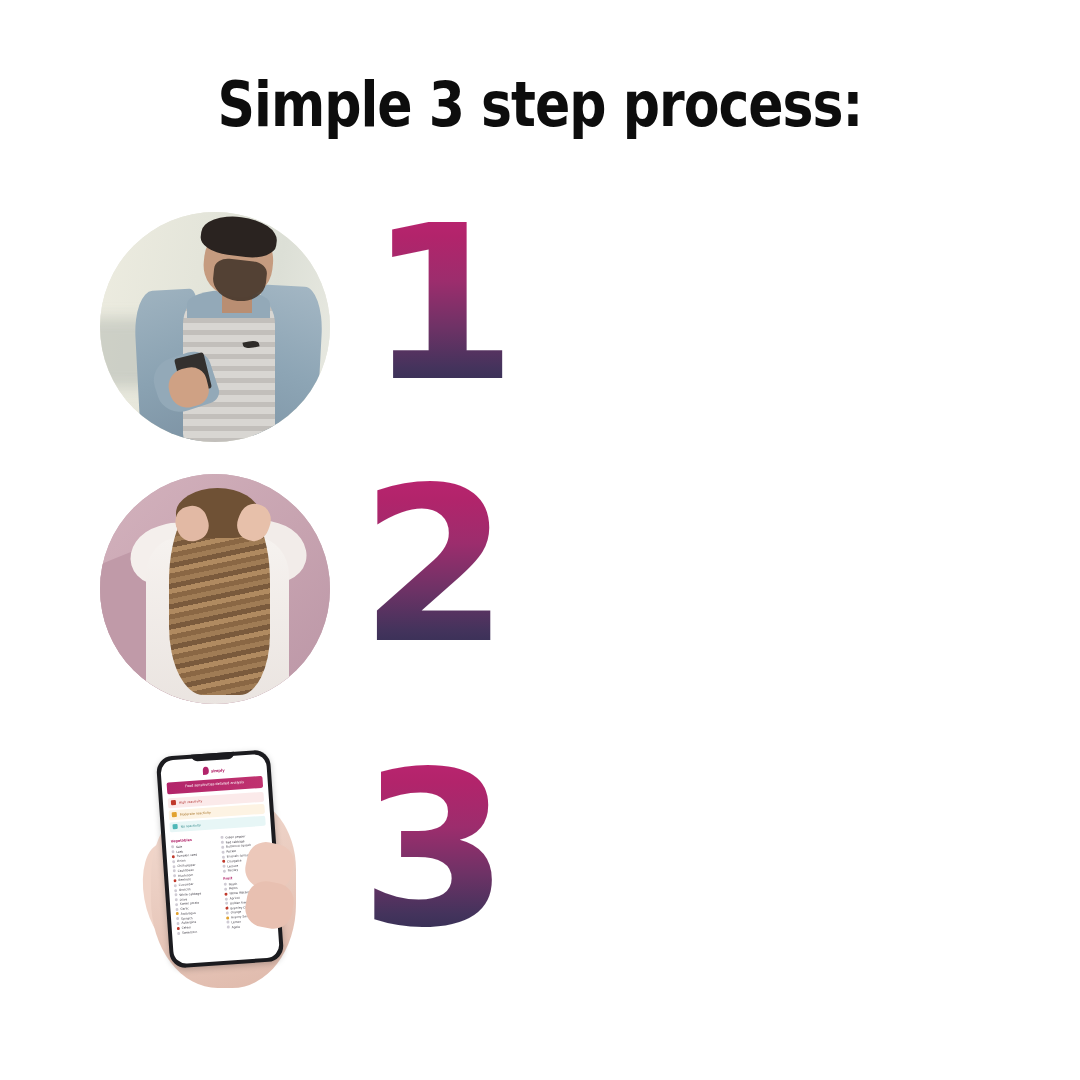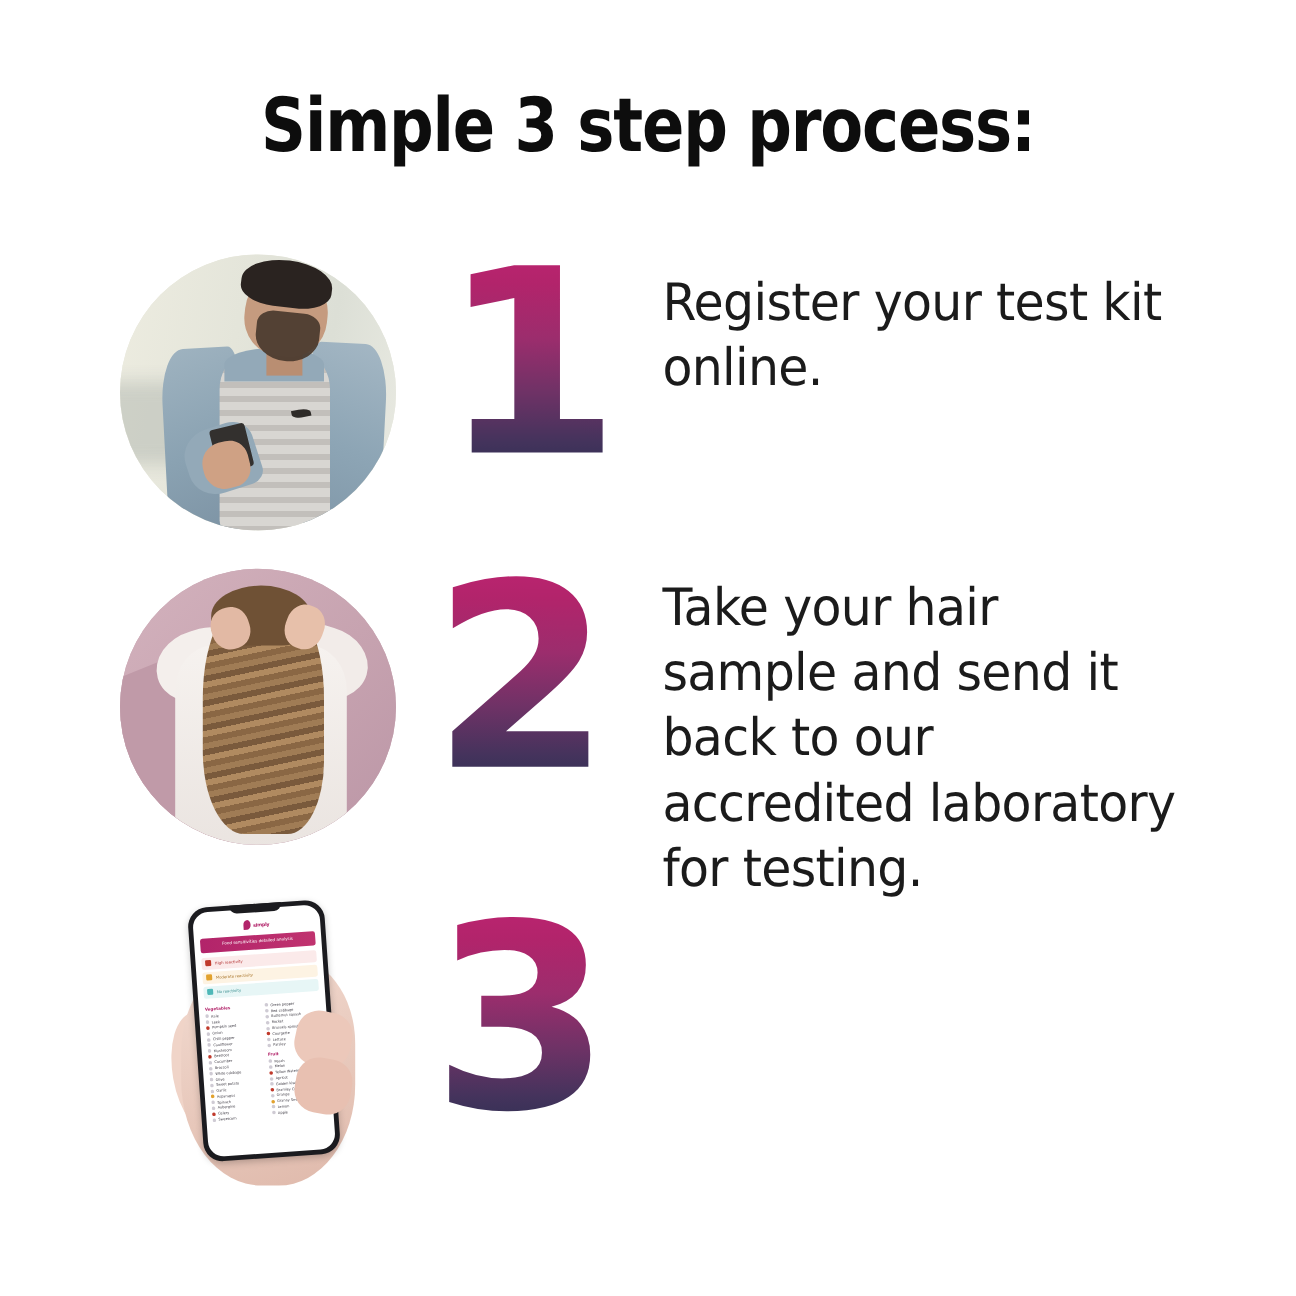"Register your test kit online." div.text-col { html: <div> <div>Register your test kit online.</div> </div> -> none }
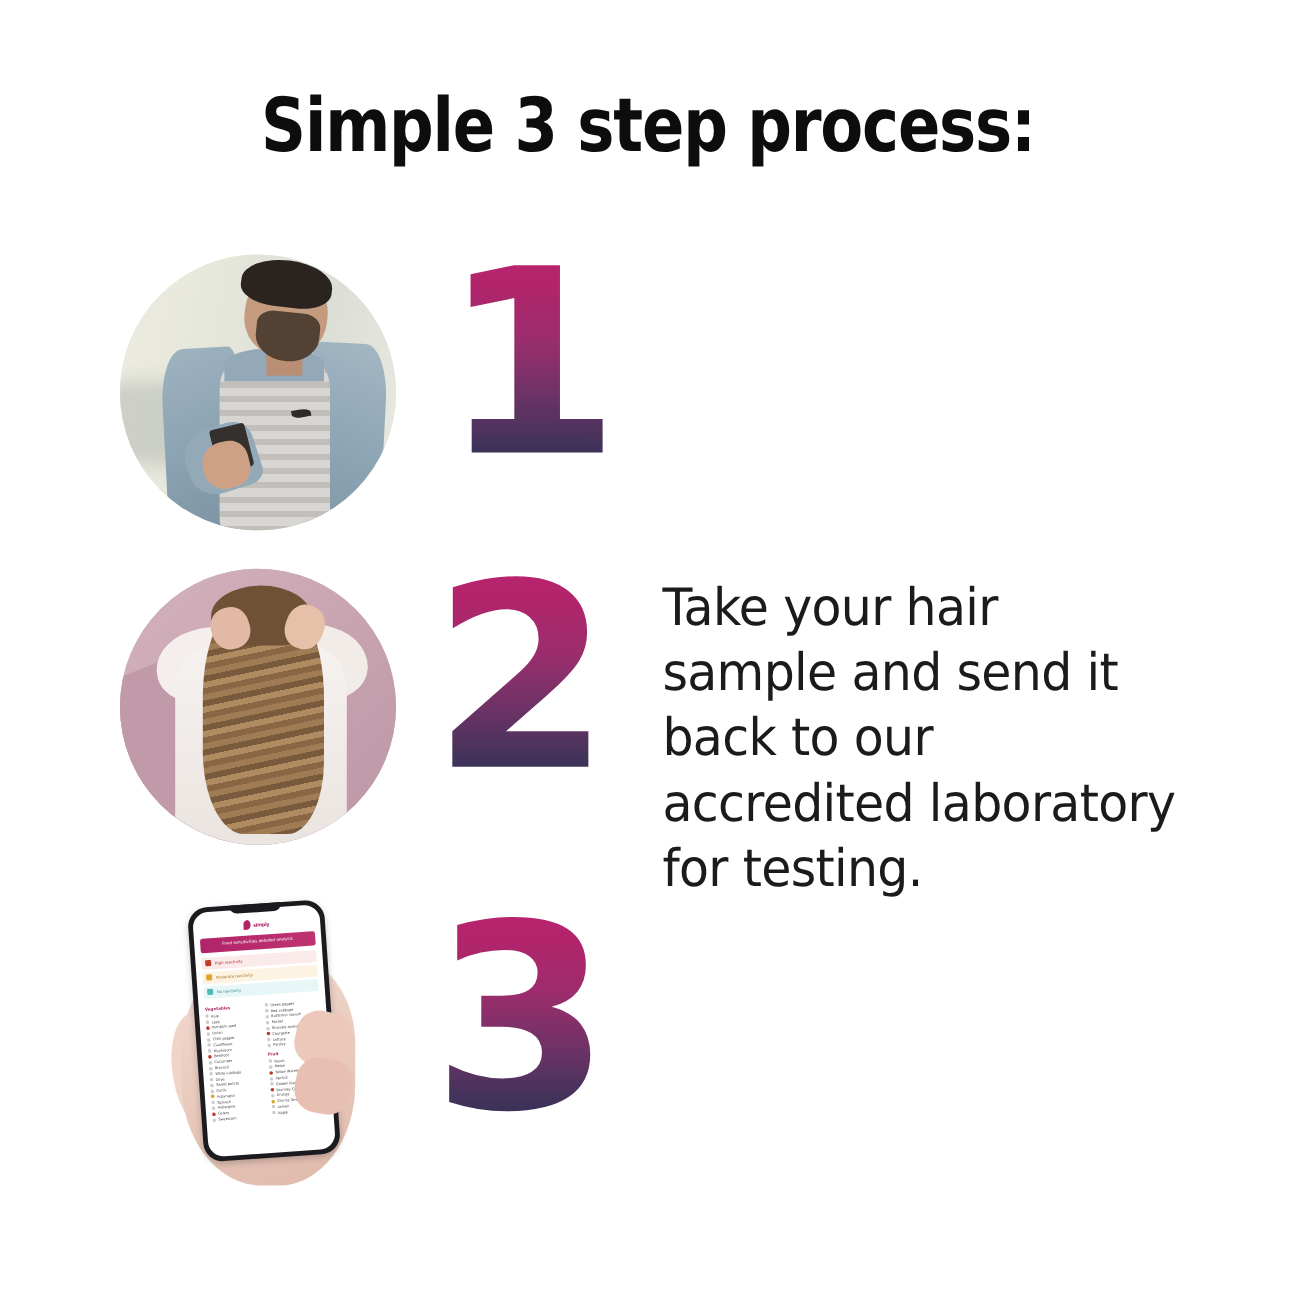"Take your hair sample and" div.text-col { html: <div> <div>Take your hair sample and send it back to our accredited laboratory for testing.</div> </div> -> none }
